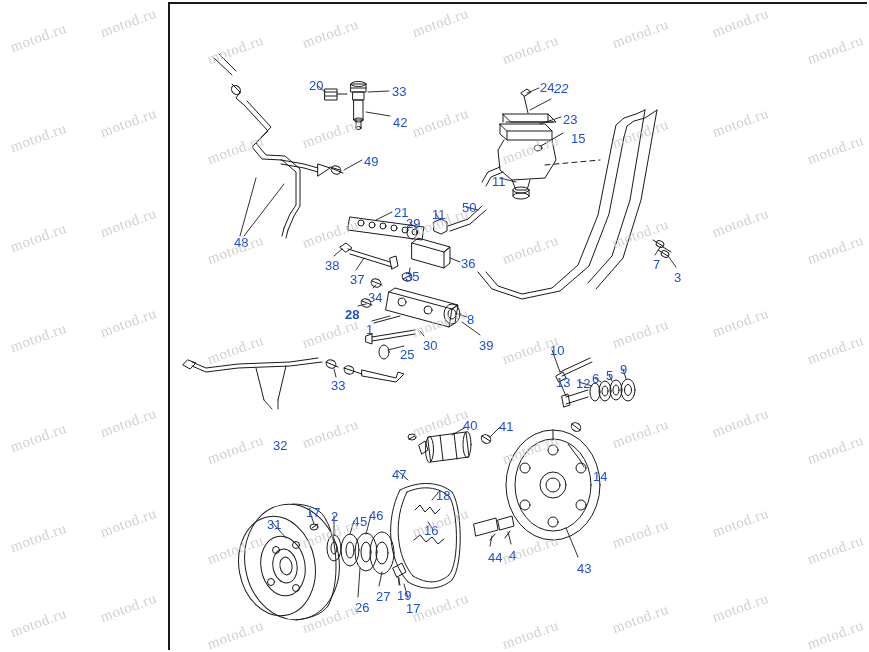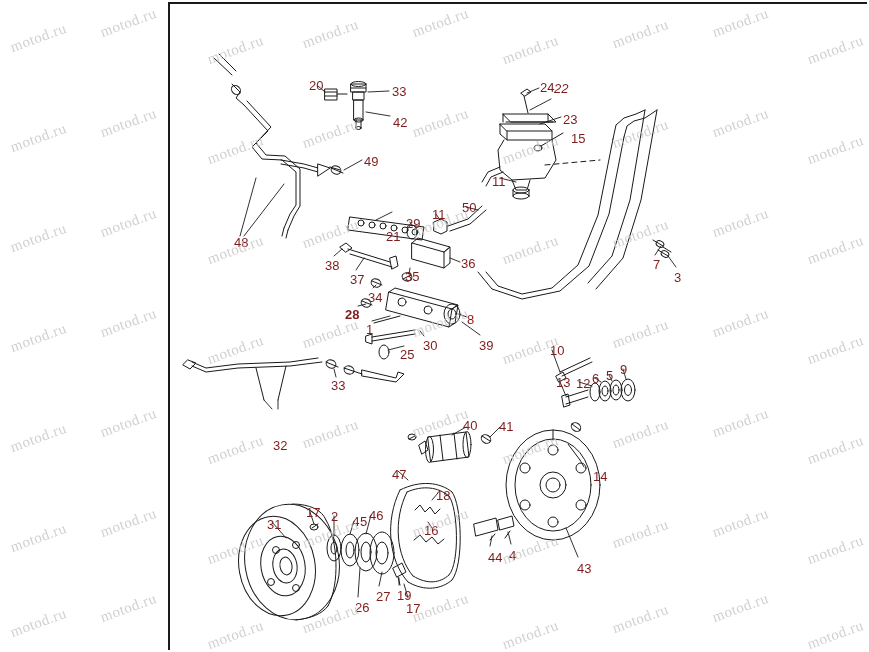"20" .callout { color: #7f1d1d -> #1d4ed8 }
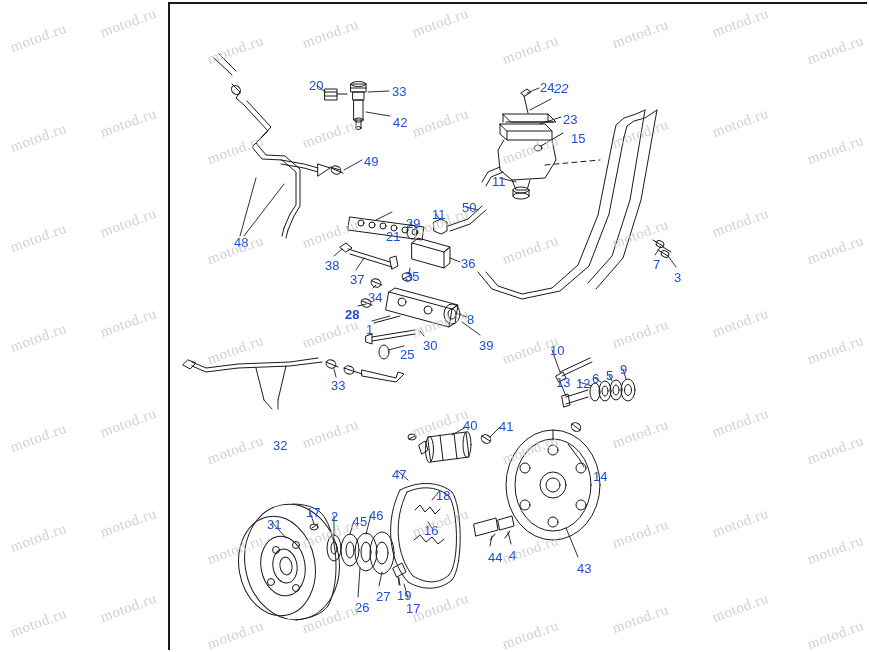"21" div.callout { left: 386px -> 394px; margin-top: 24px -> none }
